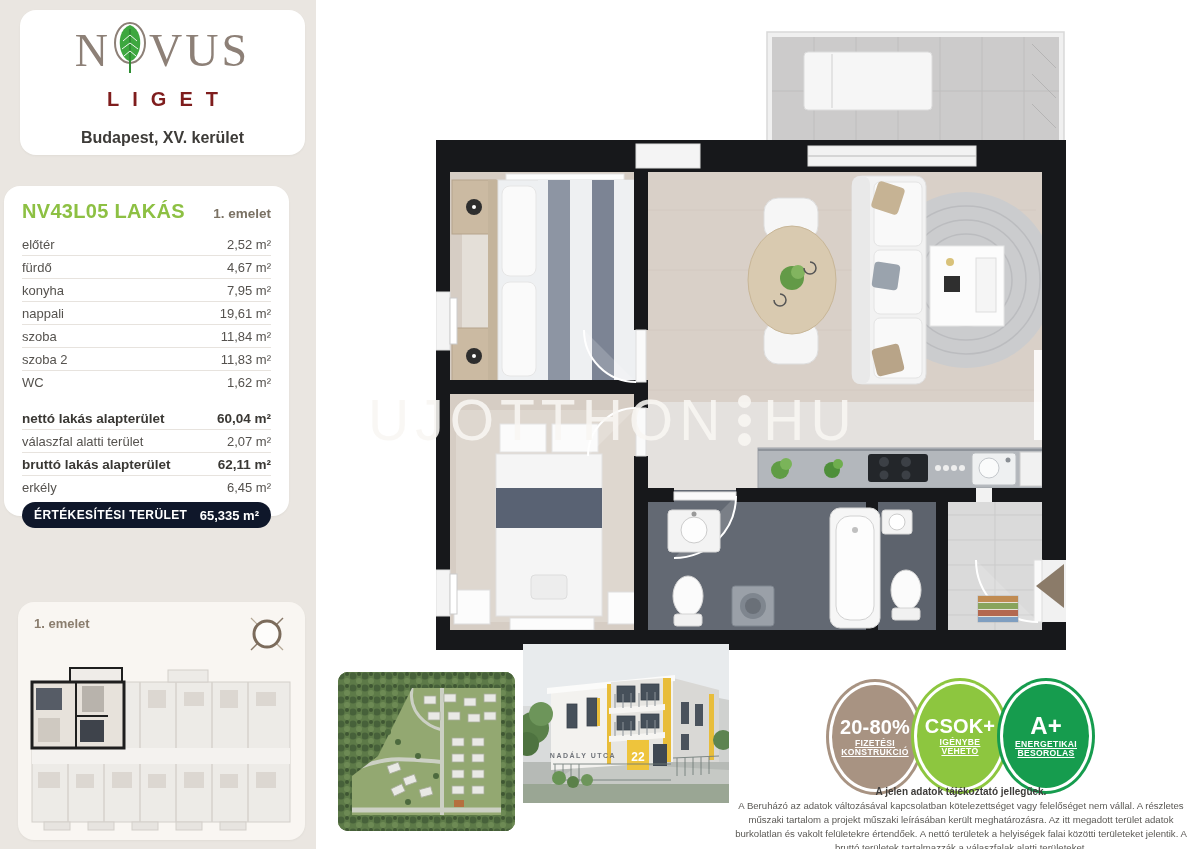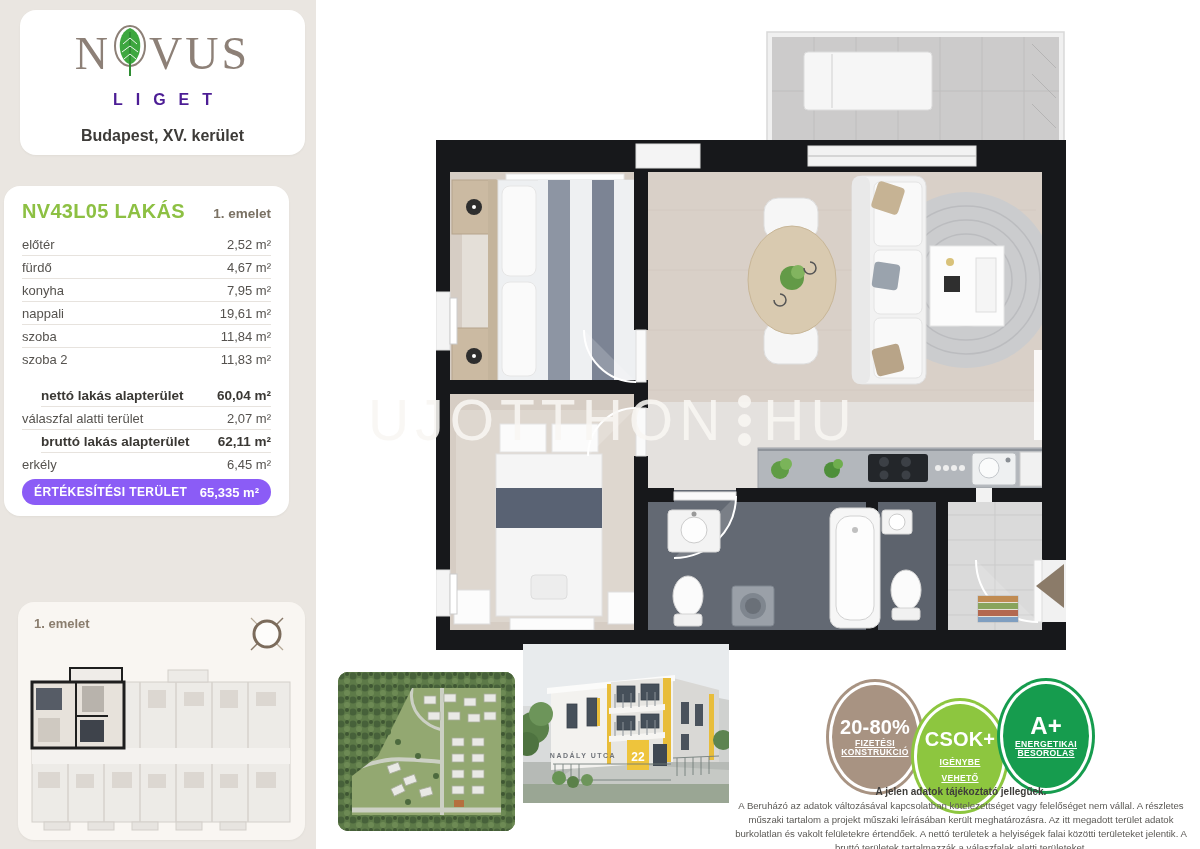"LIGET" .logo-sub { color: #4c1d95 -> #7f1d1d; font-size: 16px -> 20px }
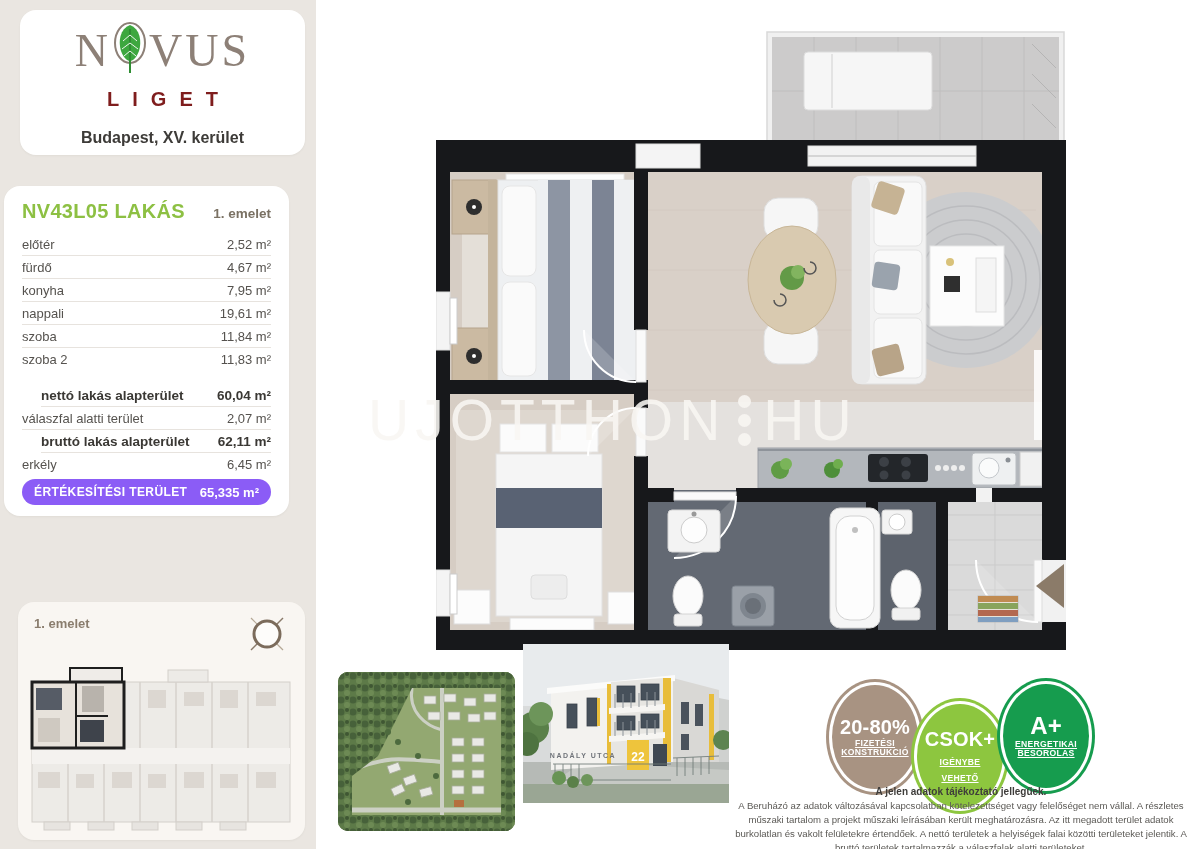"WC" div.rowline { html: none -> <div> <span>WC</span> <span>1,62 m²</span> </div> }
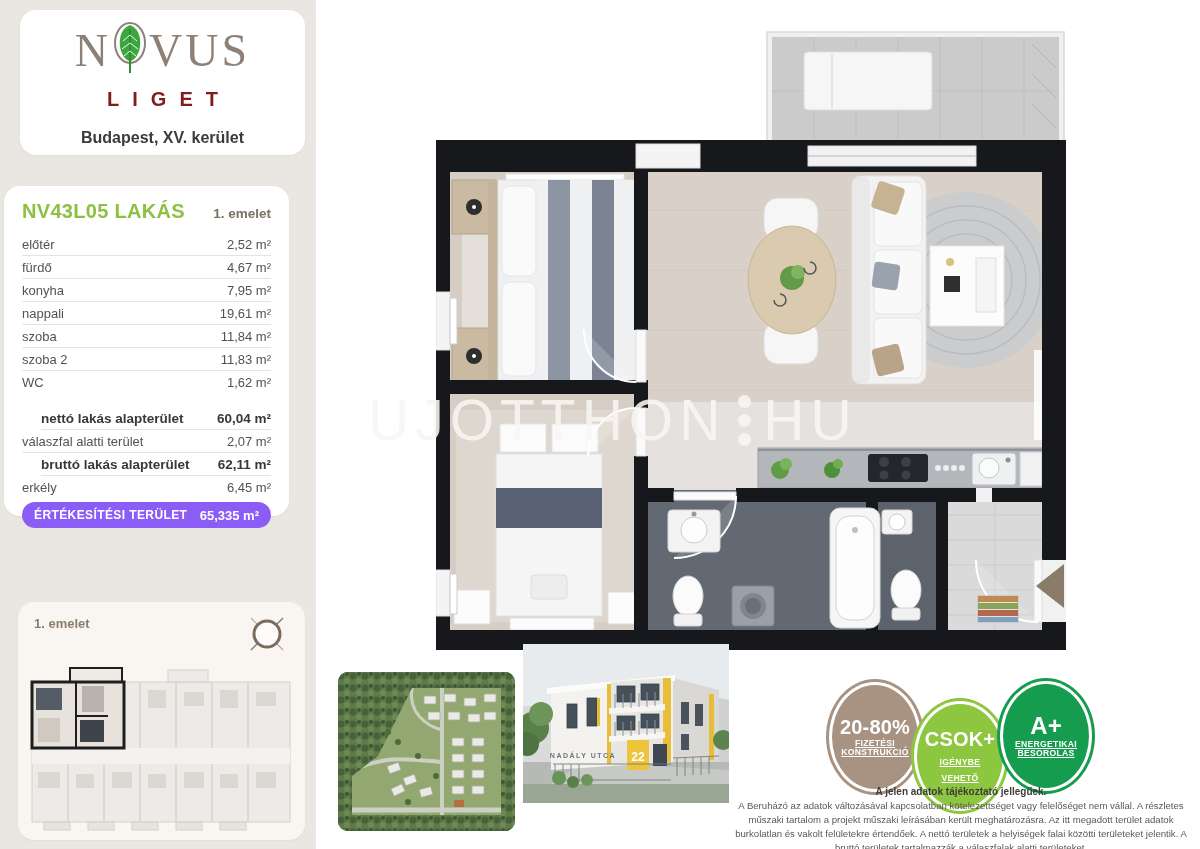"nettó lakás alapterület" .rowline.strong { margin-left: 19px -> none }
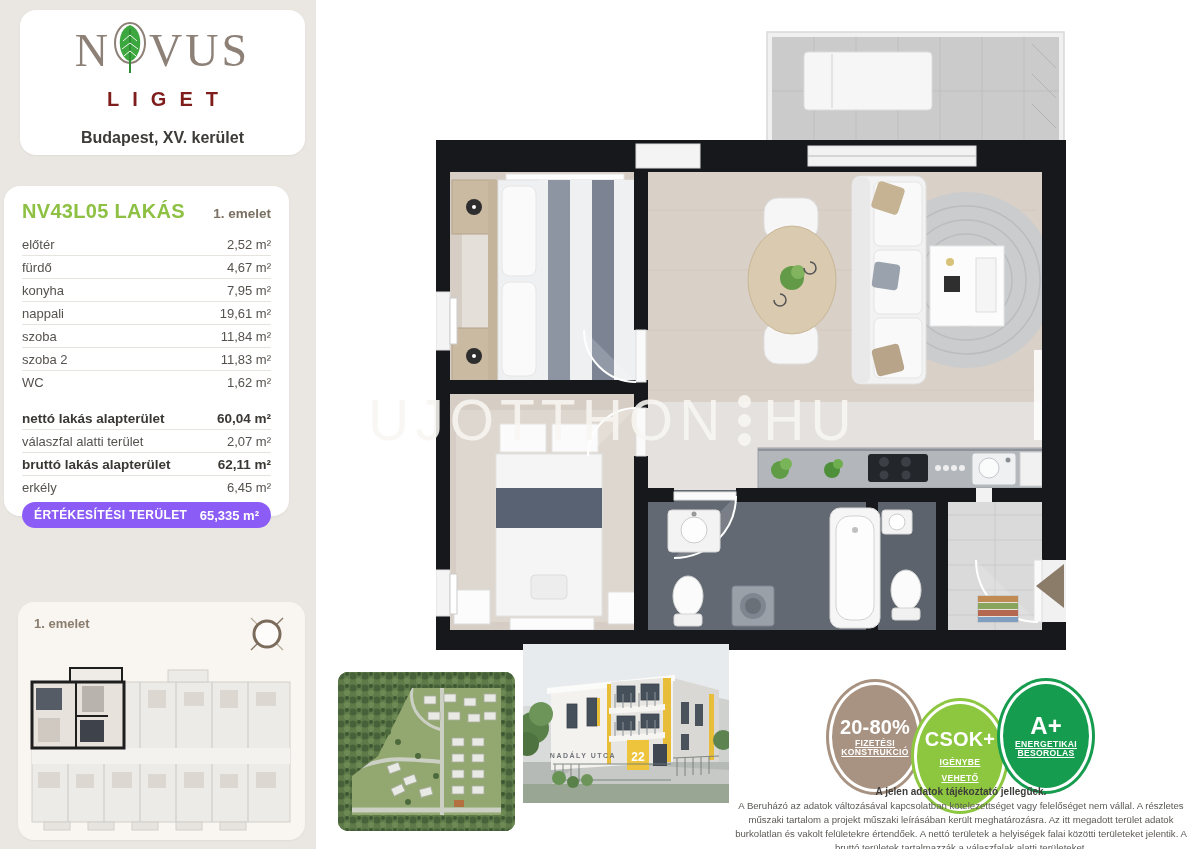"ÉRTÉKESÍTÉSI TERÜLET" .sale-pill { background: #8b5cf6 -> #0f172a }
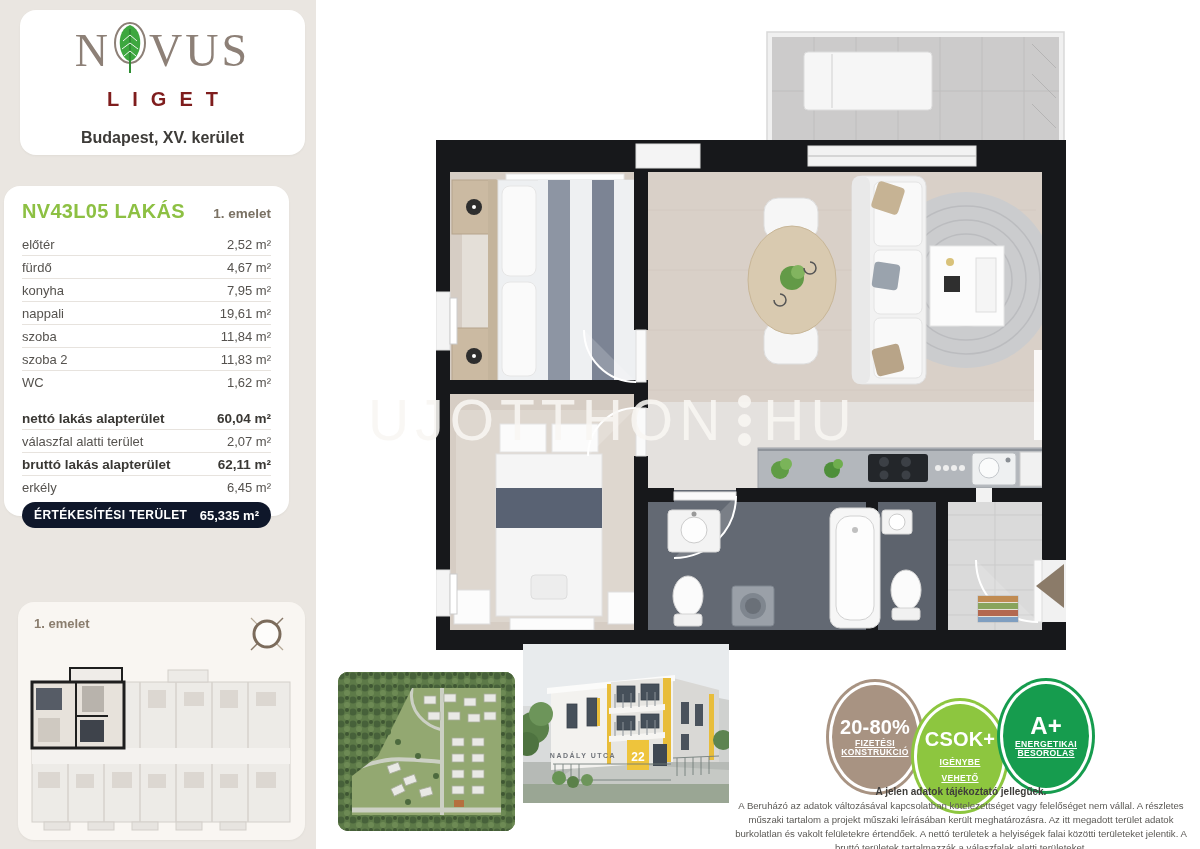"CSOK+" div.badge { gap: 7px -> none; top: 704px -> 684px }
